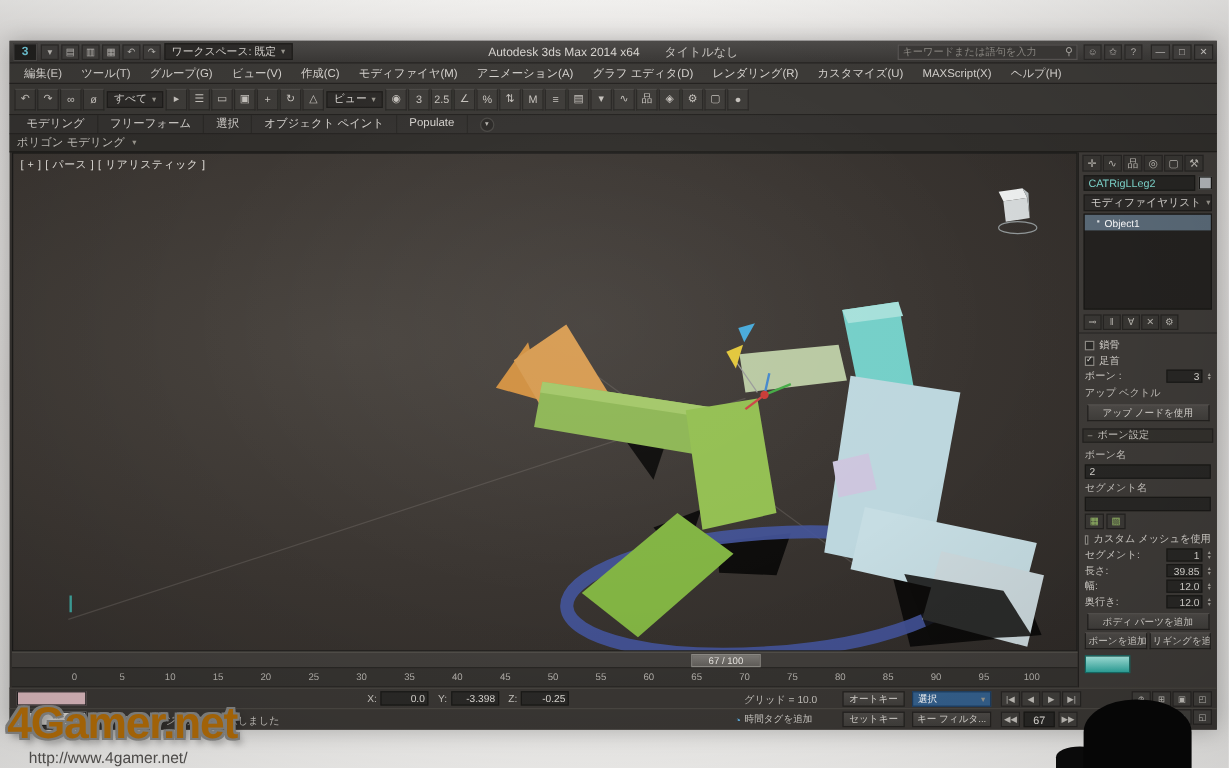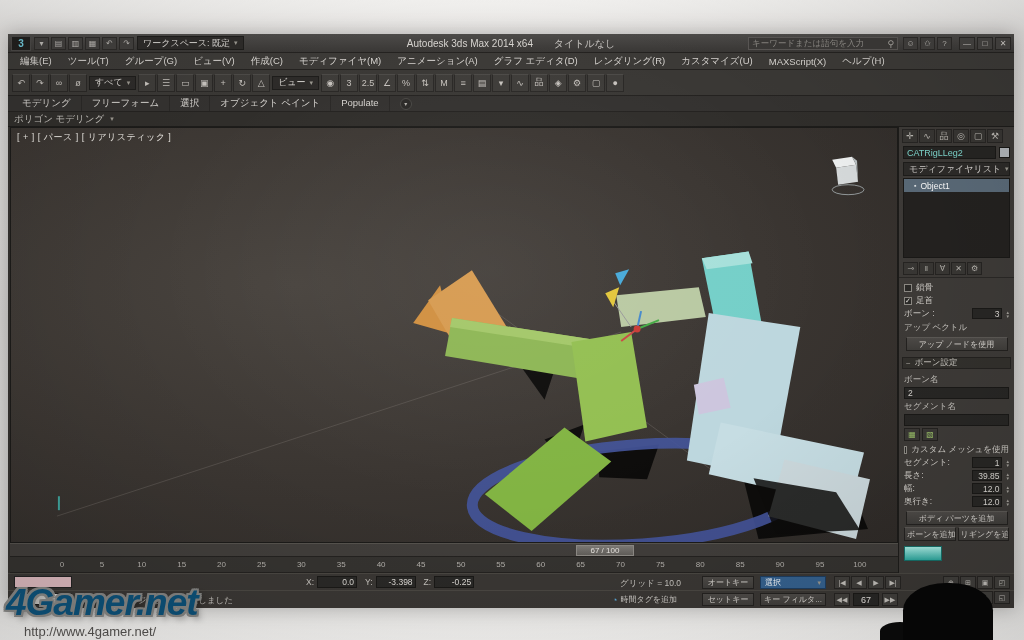"4Gamer.net" .wm-title { color: #0c4a6e -> #a16207; font-style: italic -> none }
